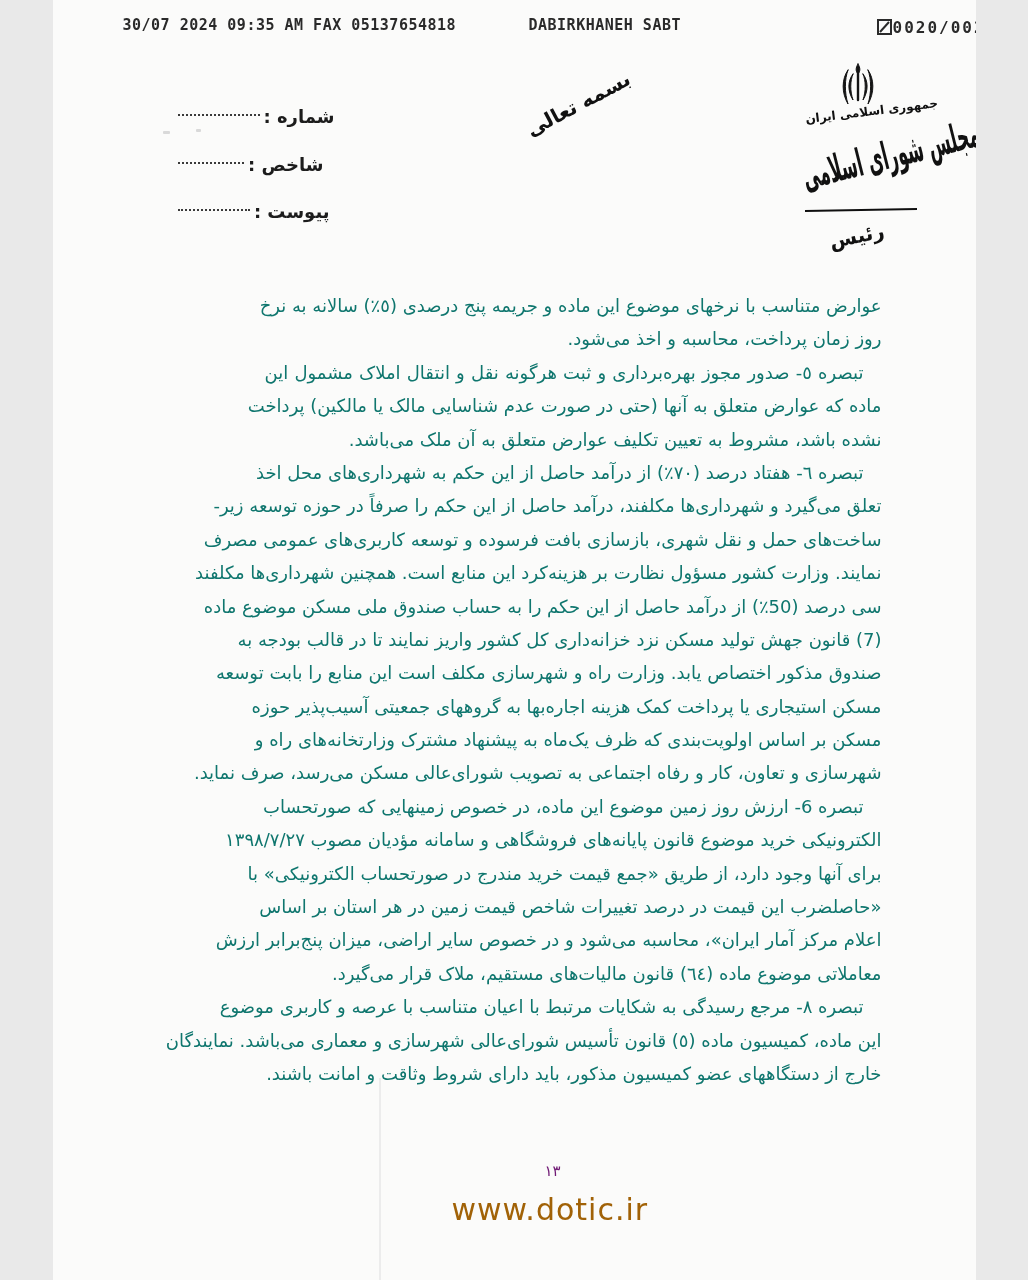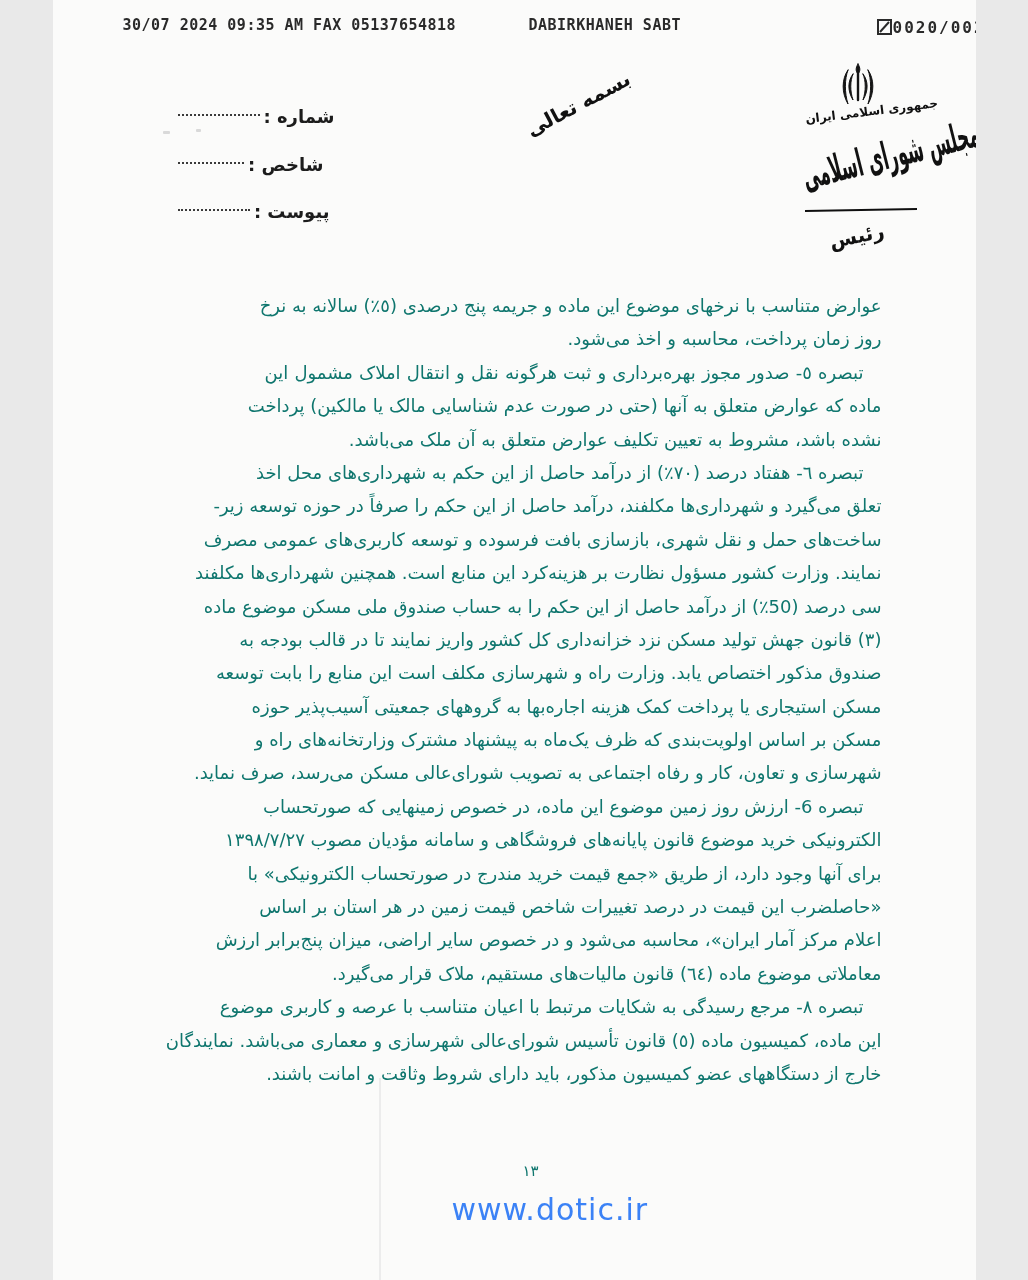"(٣) قانون جهش تولید مسکن" div.ln { text: ٣ -> 7 }
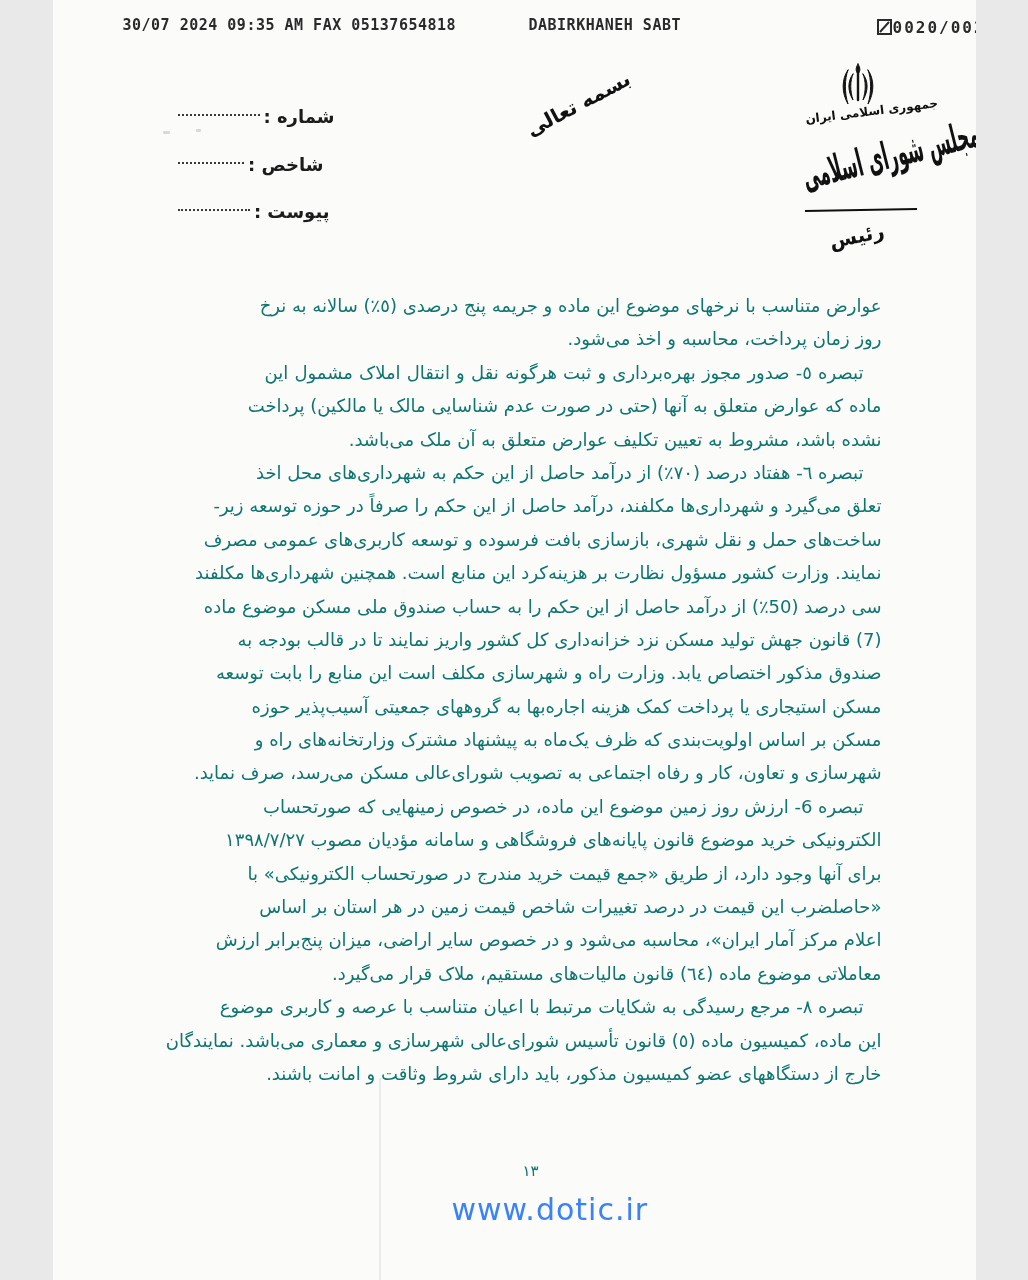"١٣" #page-number { color: #0f766e -> #701a75; text-align: left -> center }
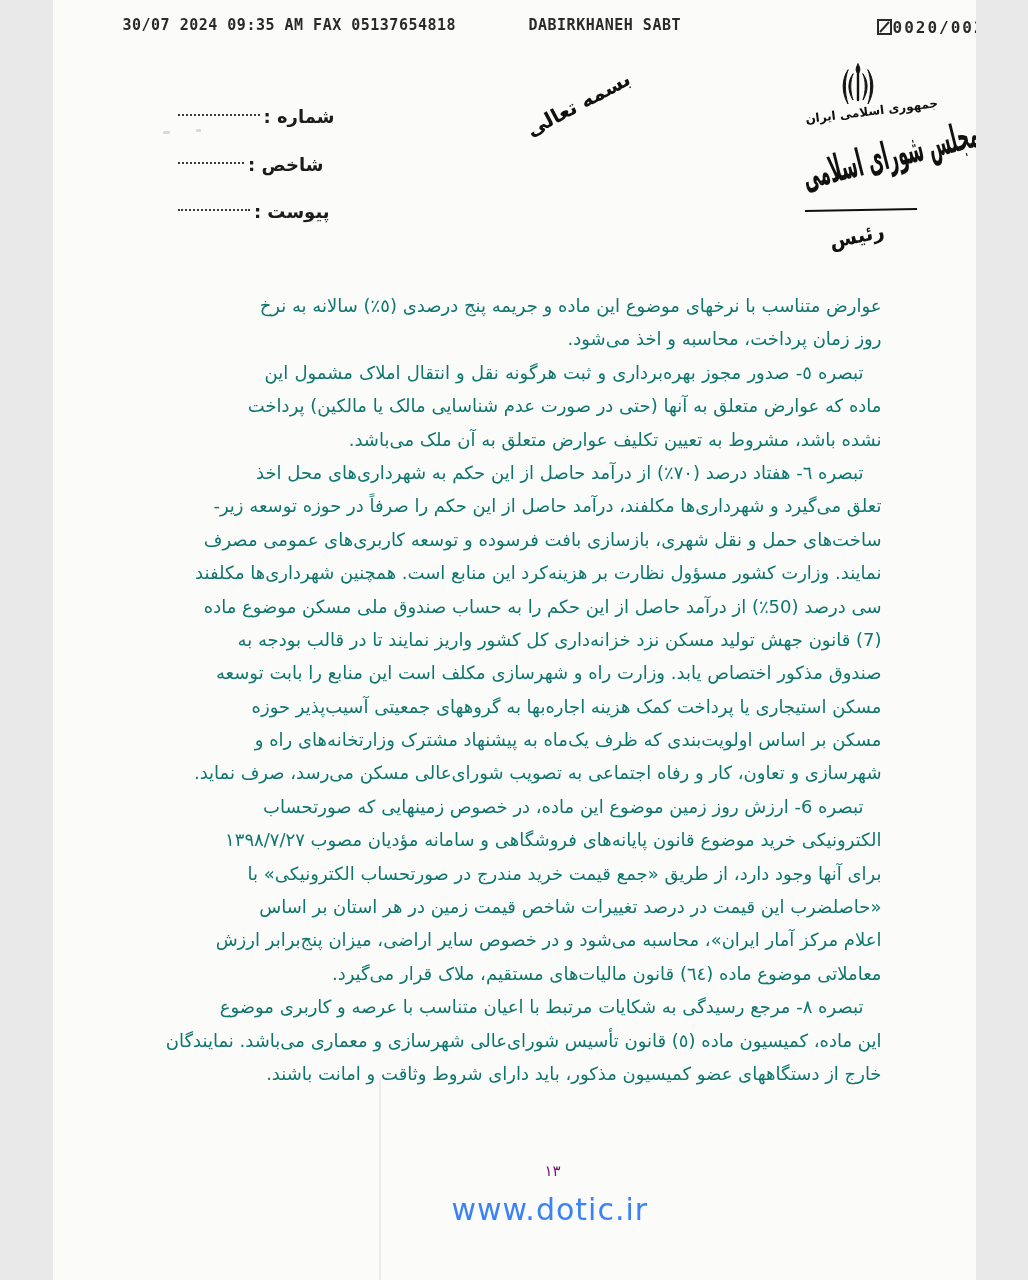"www.dotic.ir" #website { color: #3b82f6 -> #a16207 }
